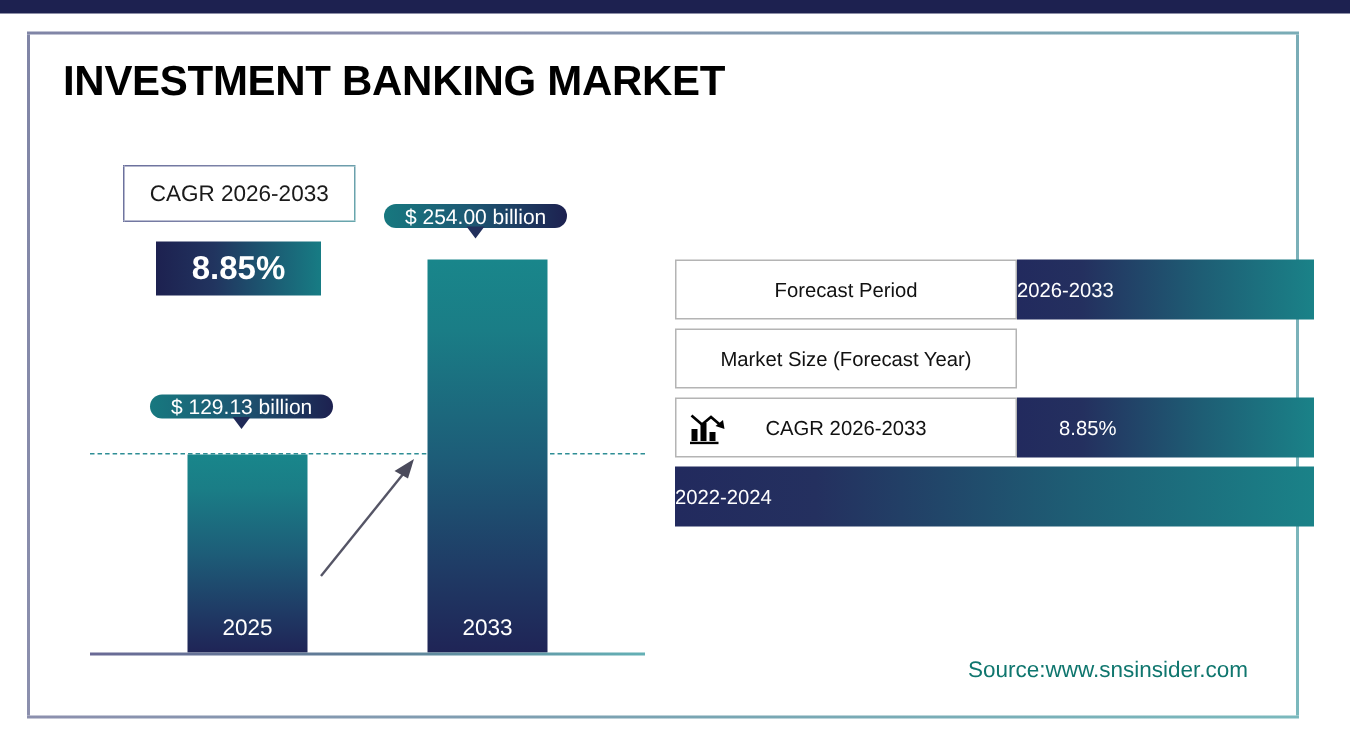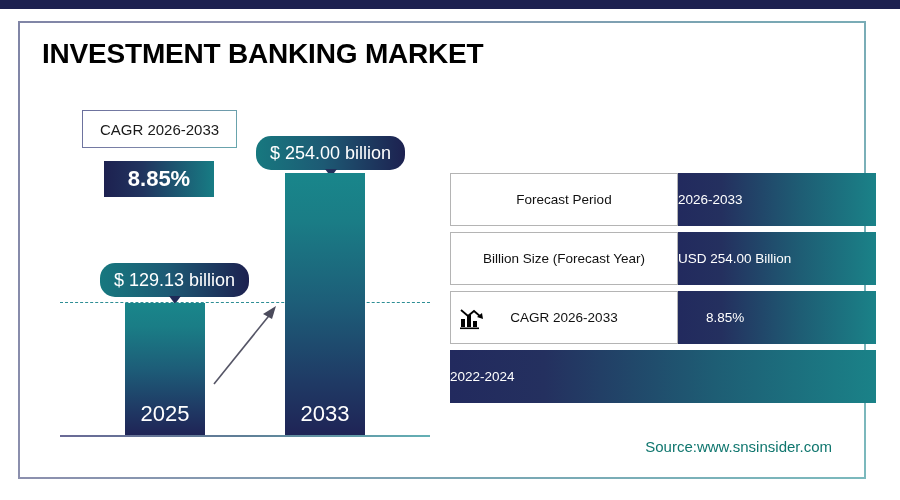"$ 254.00 billion" .pill { font-size: 18px -> 14px; height: 34px -> 16px }
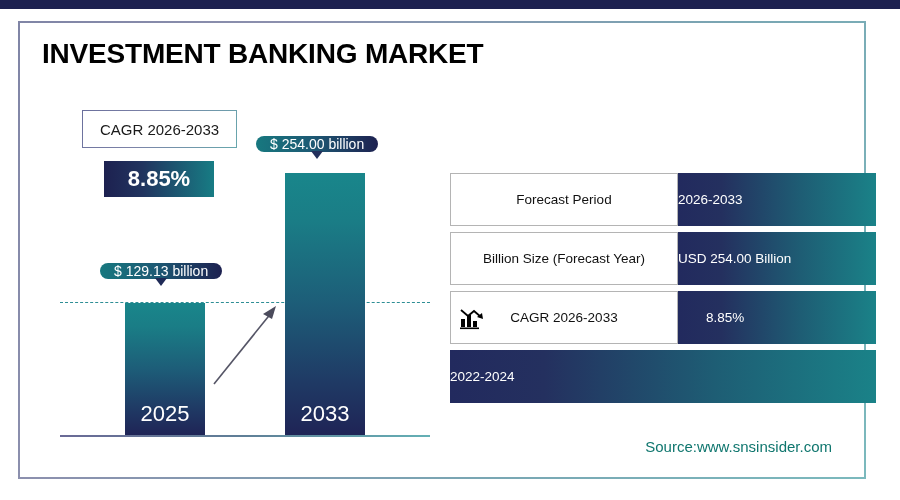"Forecast Period" .row { height: 53px -> 40px }
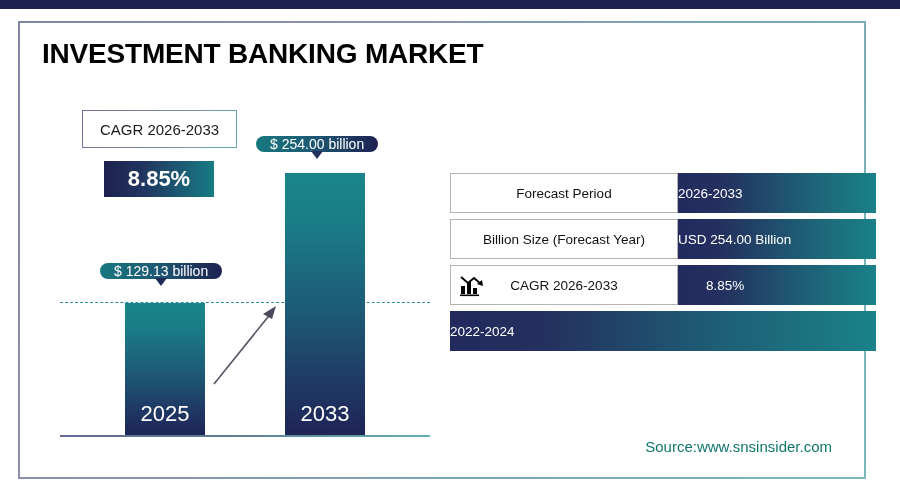"Billion Size (Forecast Year)" span { text: Billion -> Market }
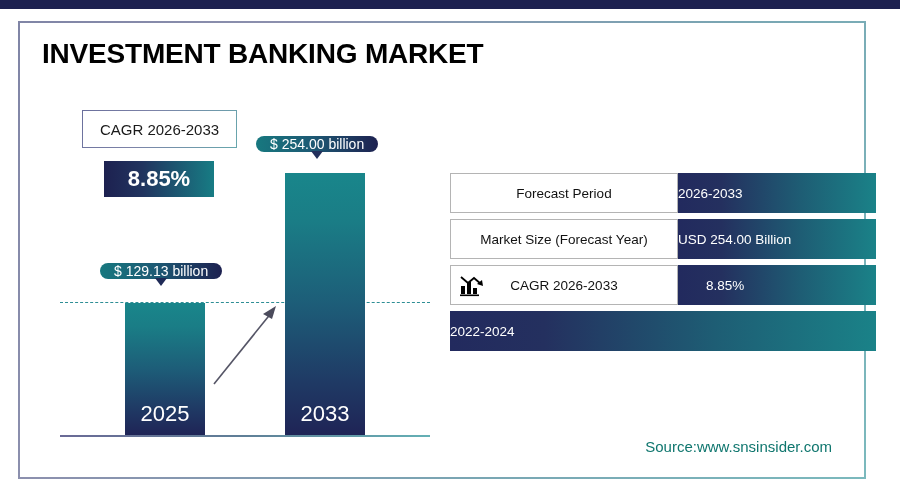"USD 254.00 Billion" div.cell-r { html: <div> <span>USD 254.00 Billion</span> </div> -> none }
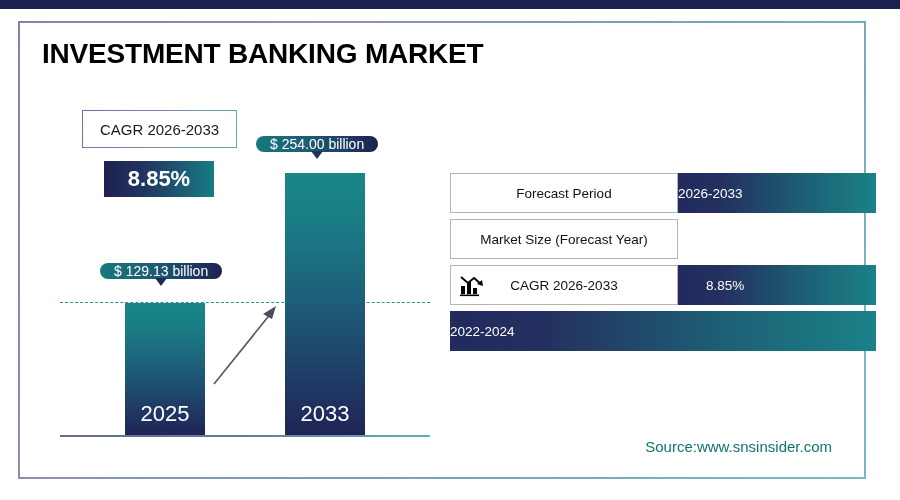"2025" .bar-label { font-size: 22px -> 15px }
